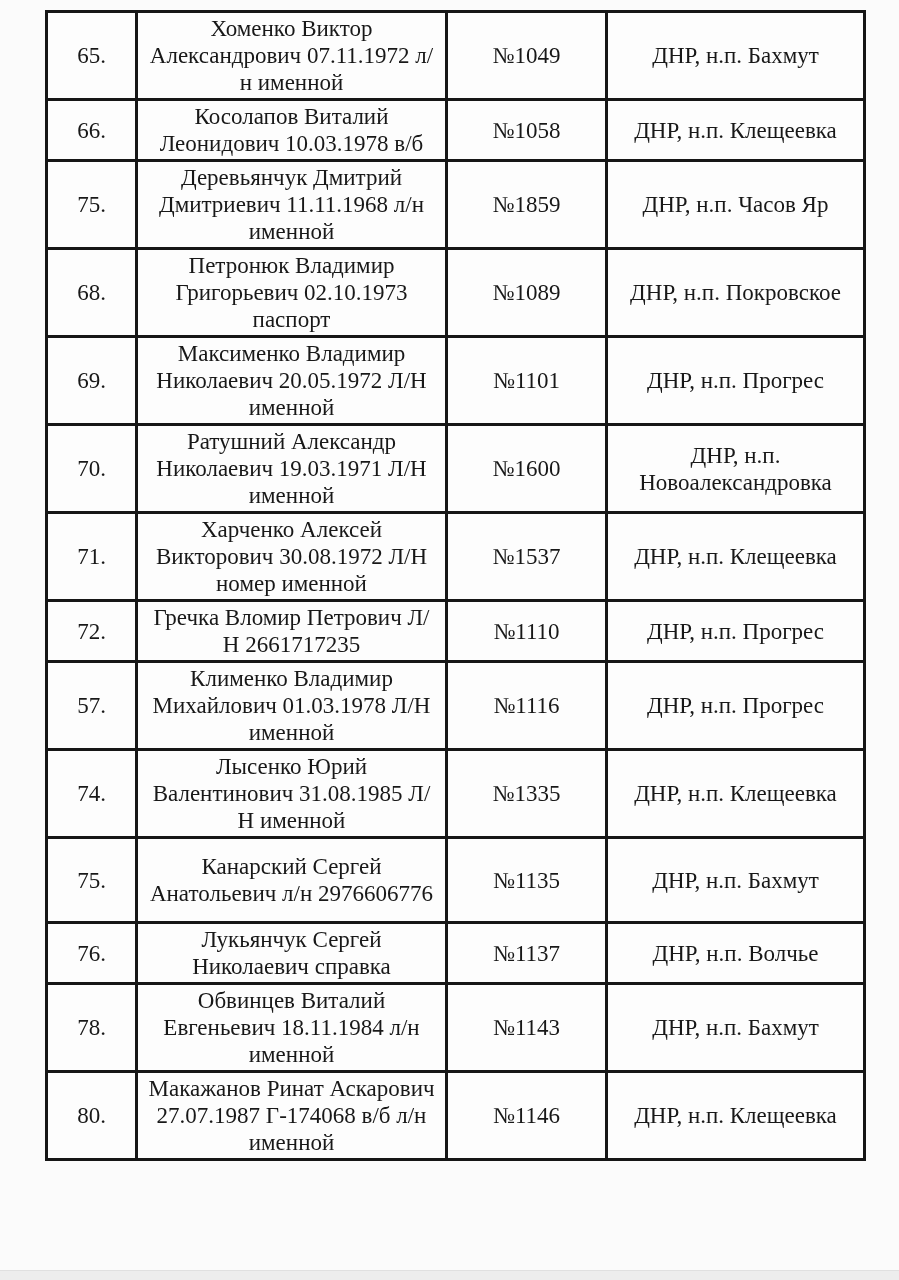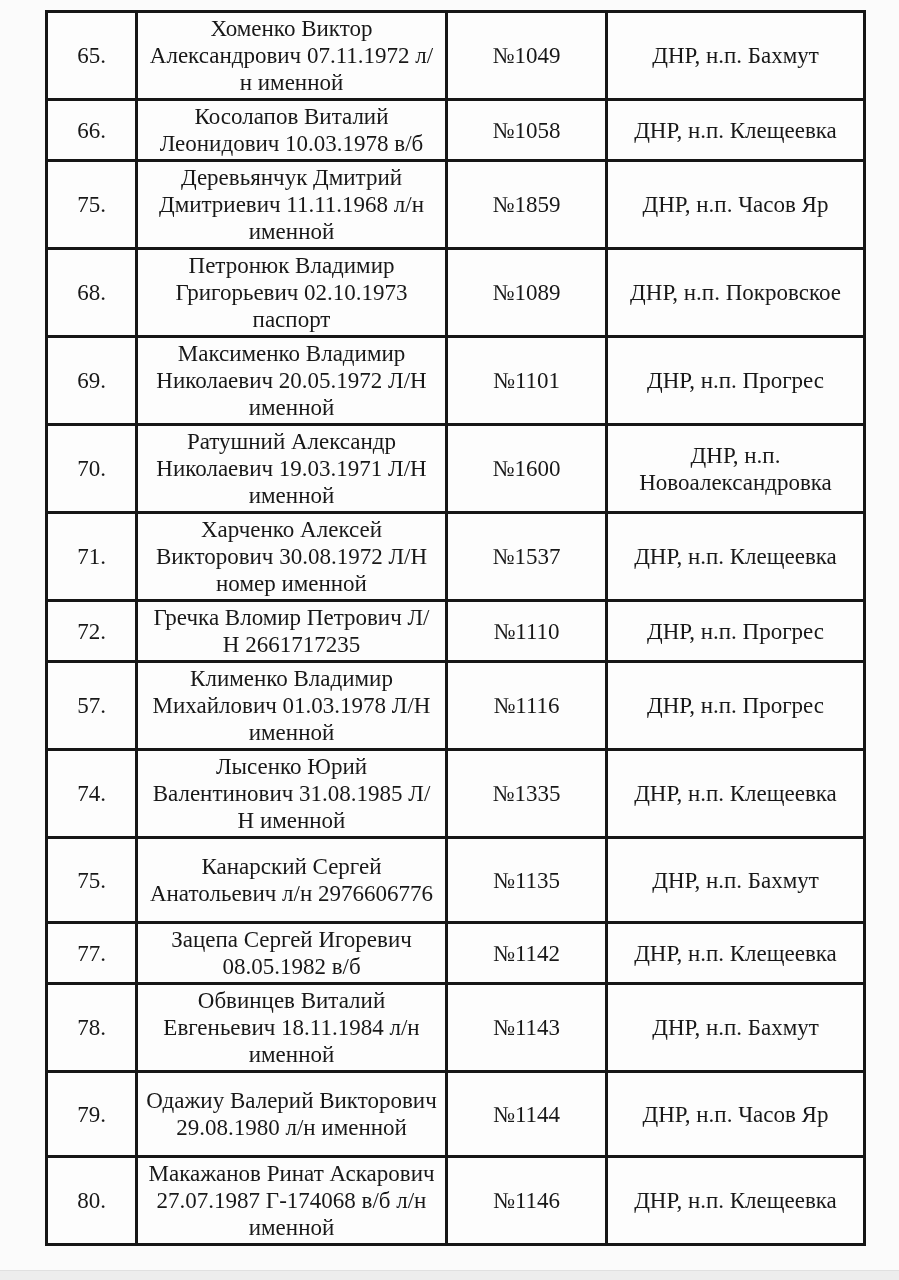"76." tr { html: none -> <tr> <td>76.</td> <td>Лукьянчук Сергей Николаевич справка</td> <td>№1137</td> <td>ДНР, н.п. Волчье</td> </tr> }
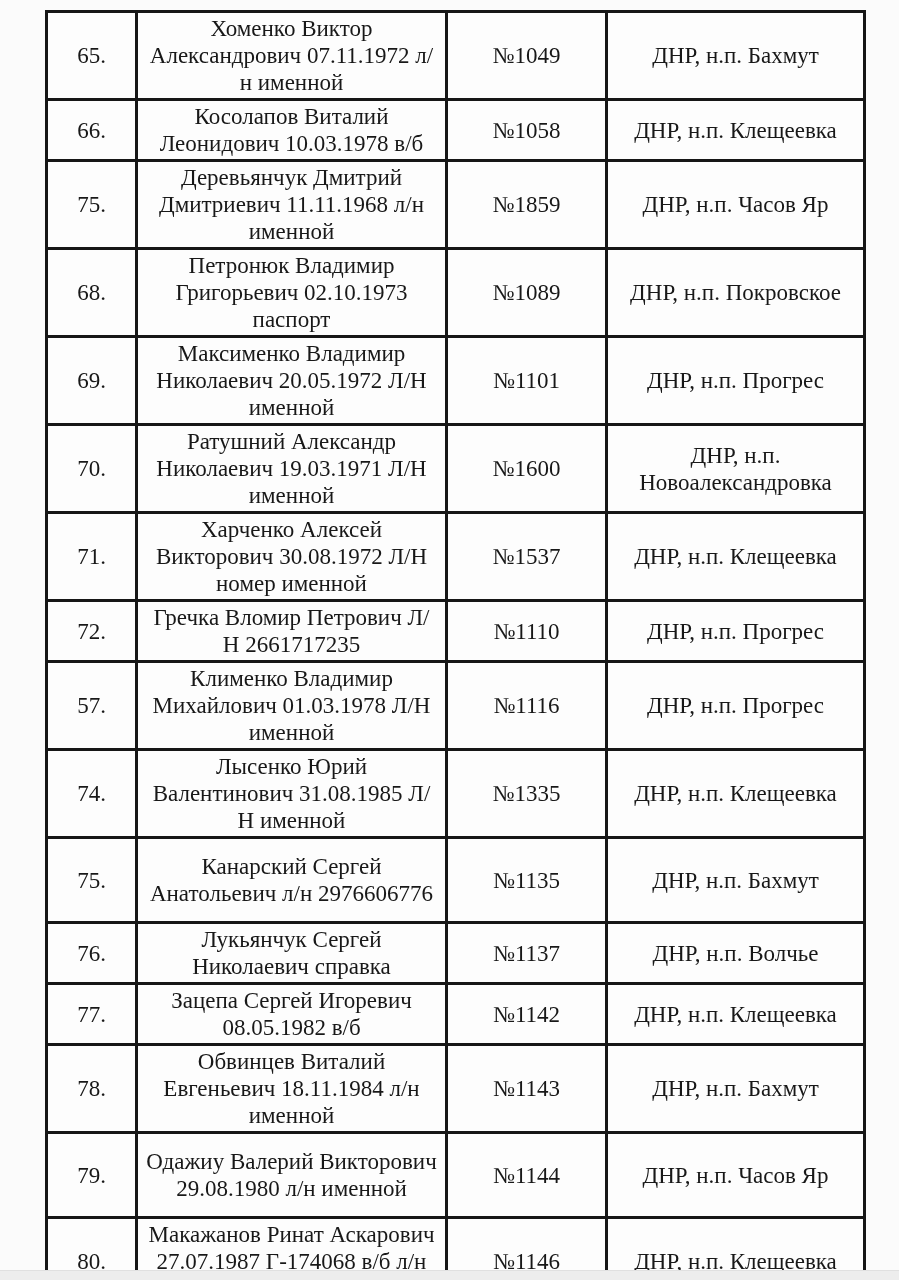"77." tr { html: <tr> <td>77.</td> <td>Зацепа Сергей Игоревич 08.05.1982 в/б</td> <td>№1142</td> <td>ДНР, н.п. Клещеевка</td> </tr> -> none }
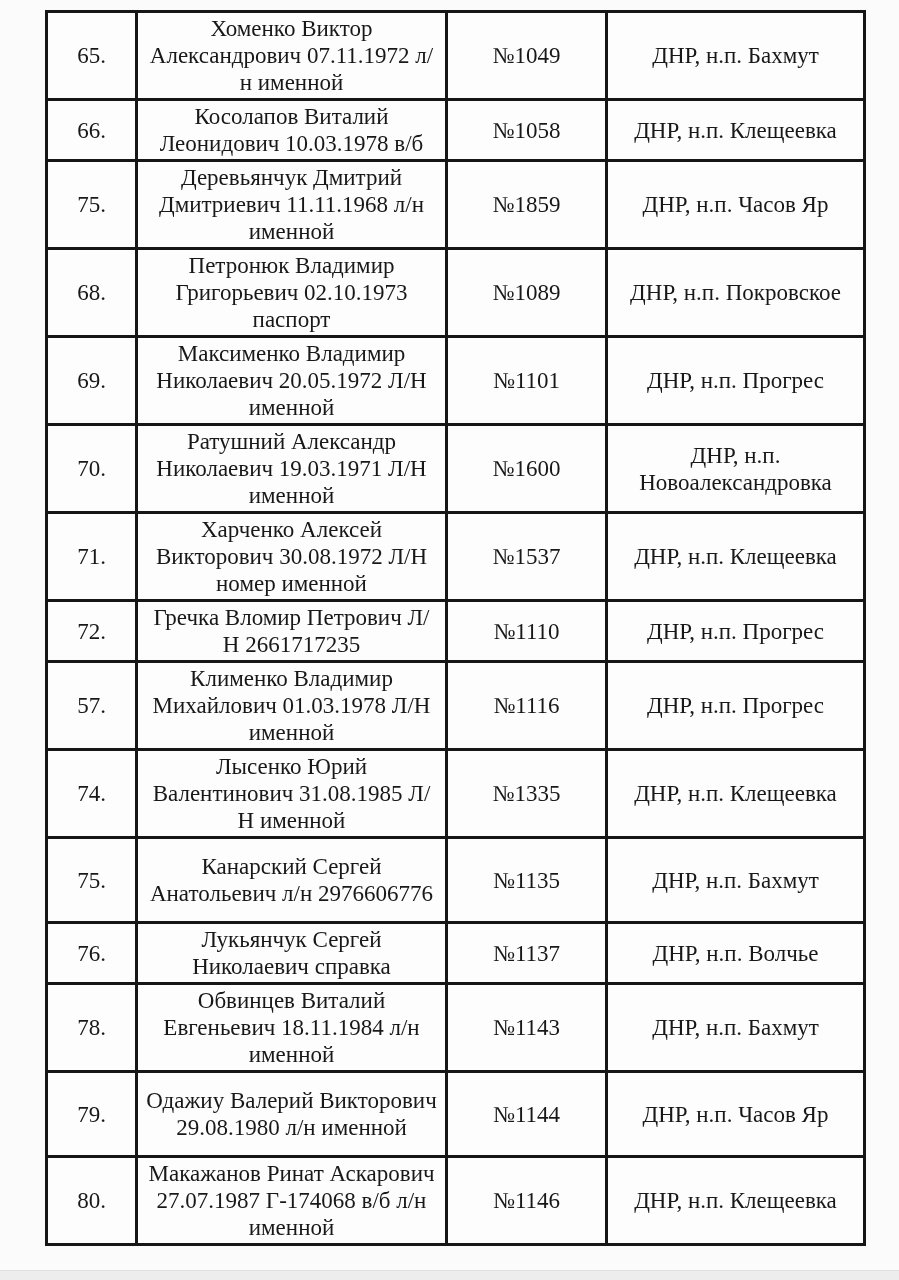"79." tr { html: <tr> <td>79.</td> <td>Одажиу Валерий Викторович 29.08.1980 л/н именной</td> <td>№1144</td> <td>ДНР, н.п. Часов Яр</td> </tr> -> none }
